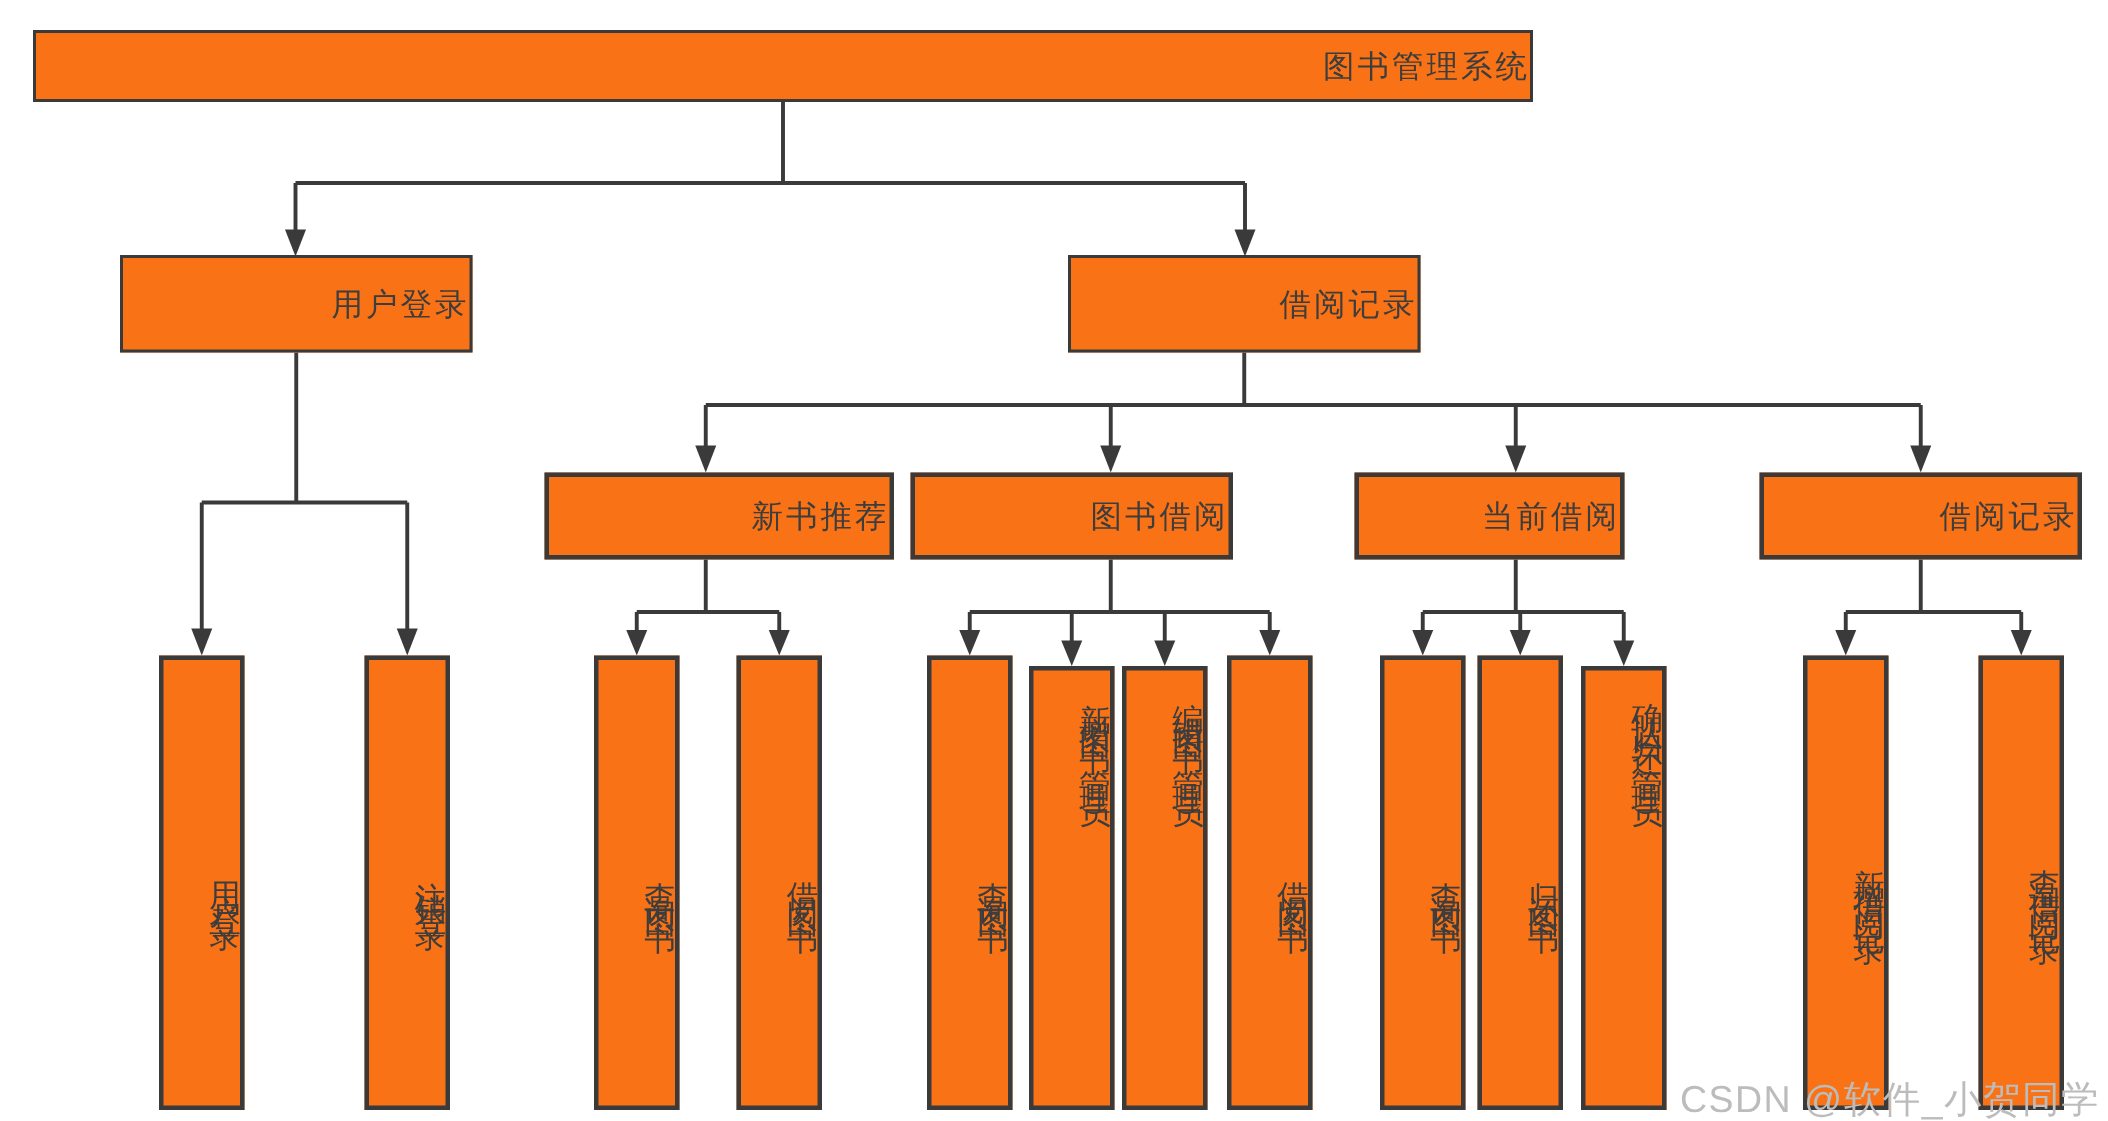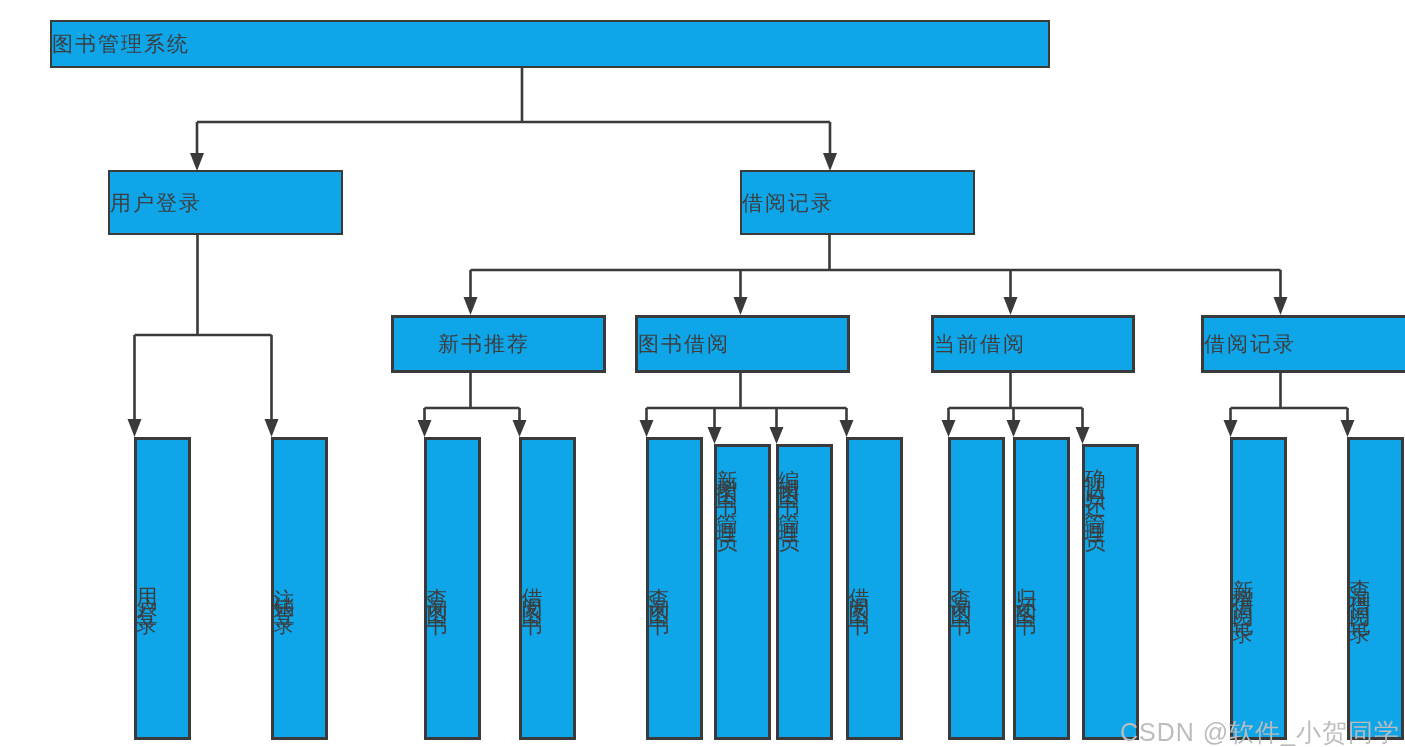"图书管理系统" .box { background: #0ea5e9 -> #f97316; justify-content: flex-start -> flex-end; margin-left: 28px -> none }
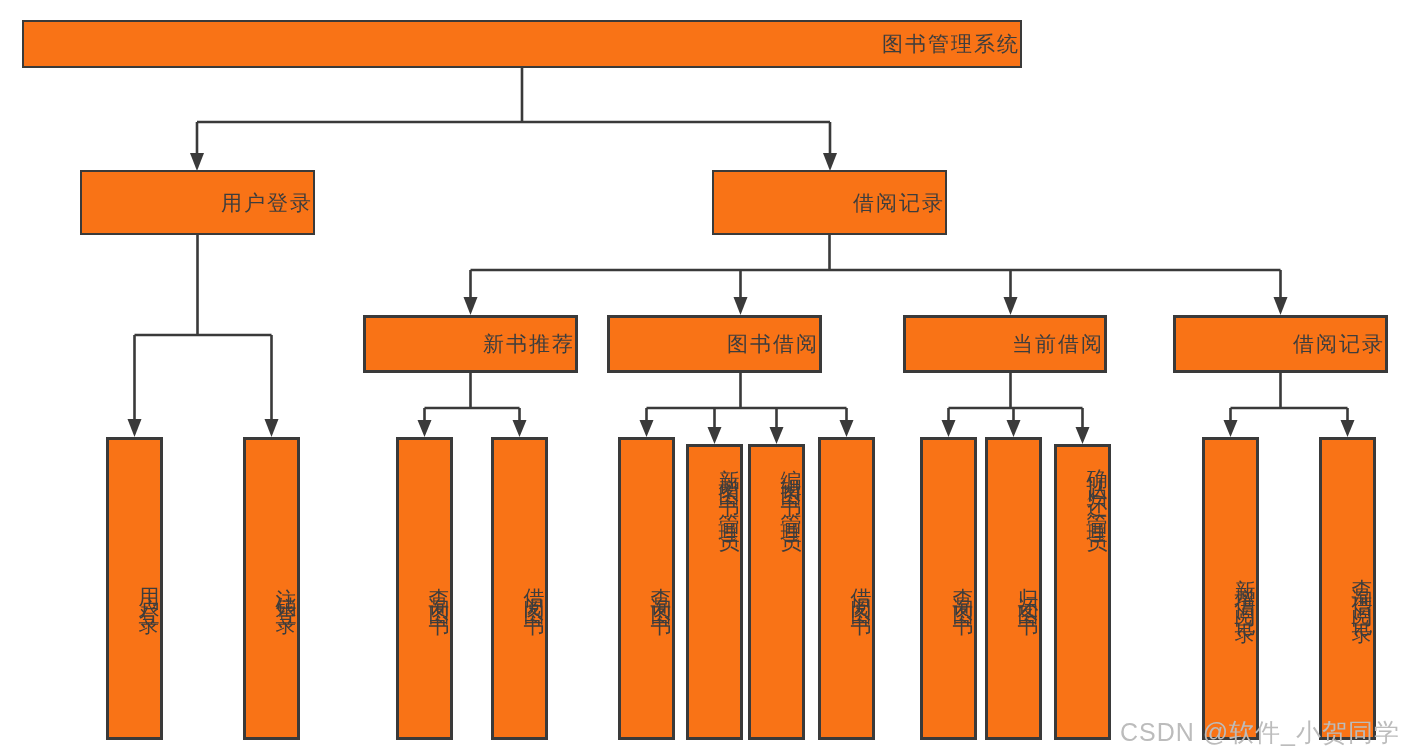"新书推荐" div.box { width: 215px -> 233px }
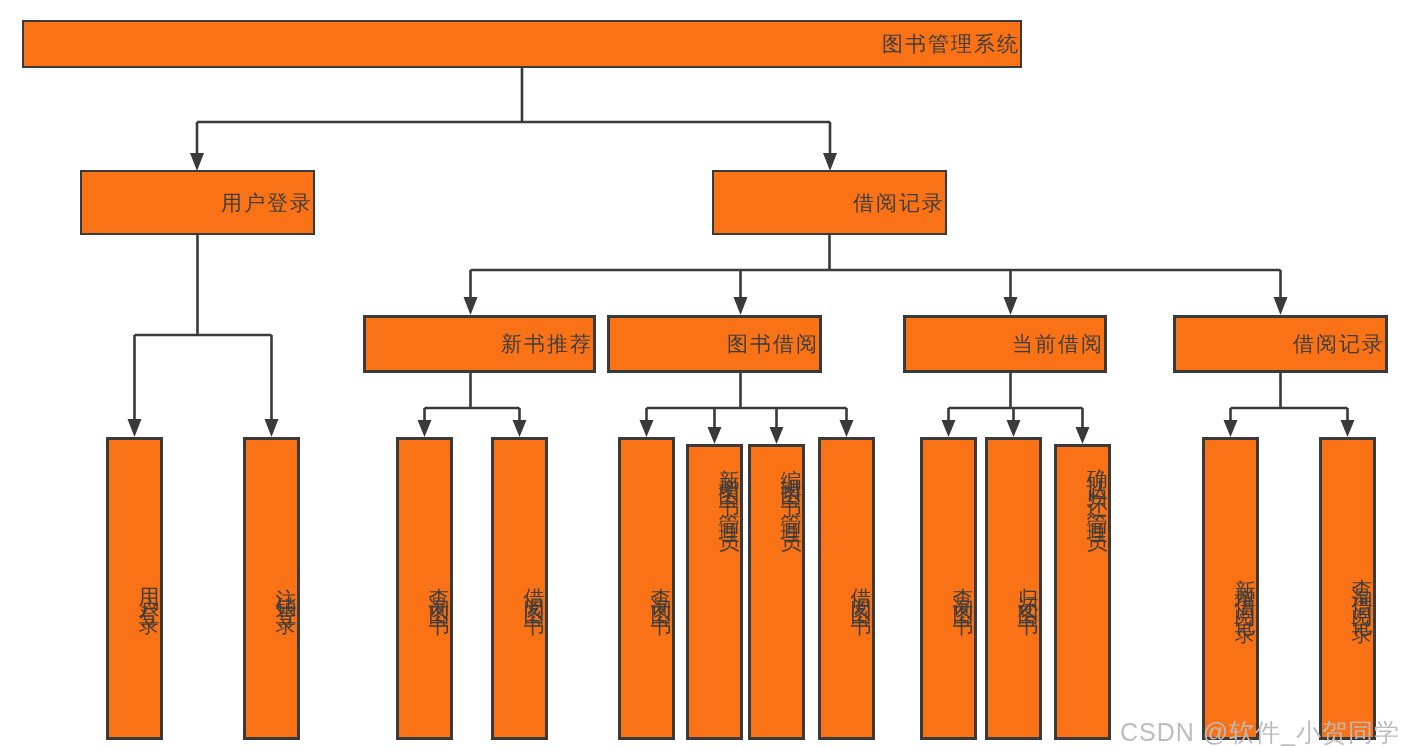"当前借阅" div.box { width: 204px -> 180px }
